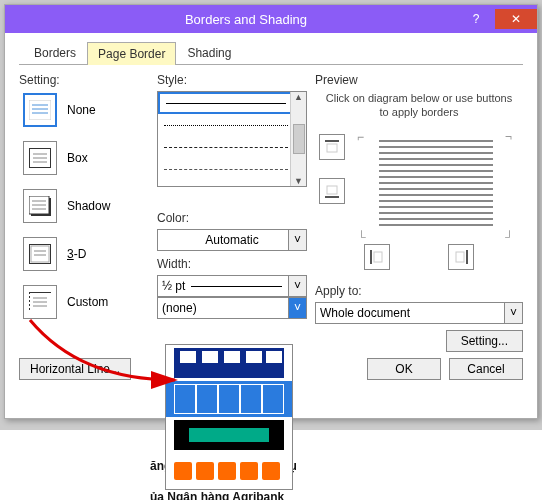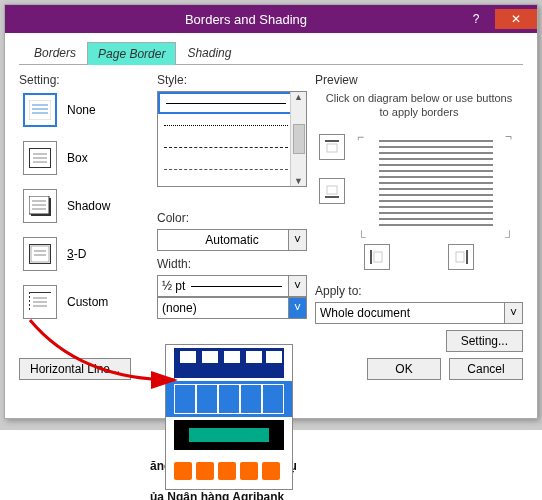"Borders and Shading" .titlebar { background: #701a75 -> #8b5cf6 }
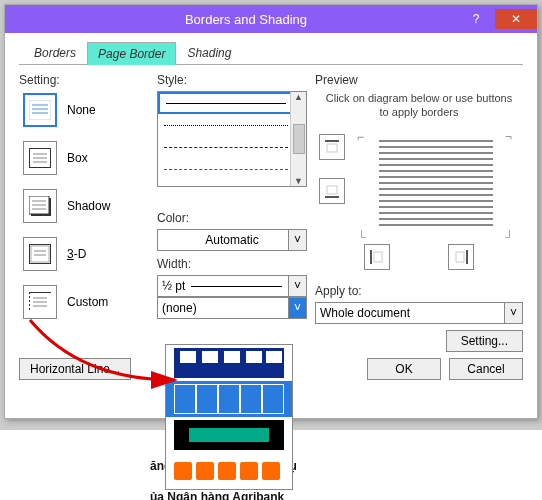"Borders" .tab { font-style: italic -> none }
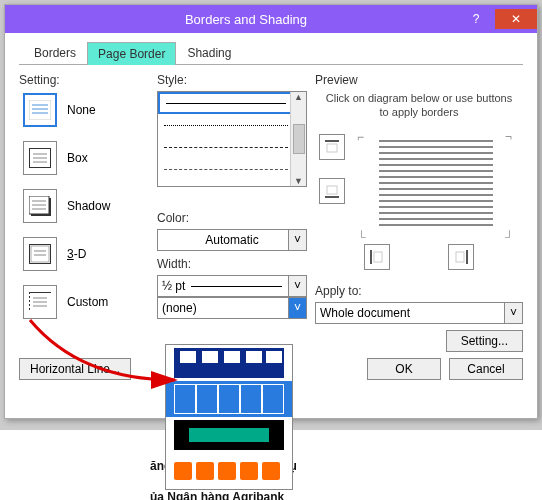"Page Border" .tab.active { background: #5eead4 -> #fef9c3 }
